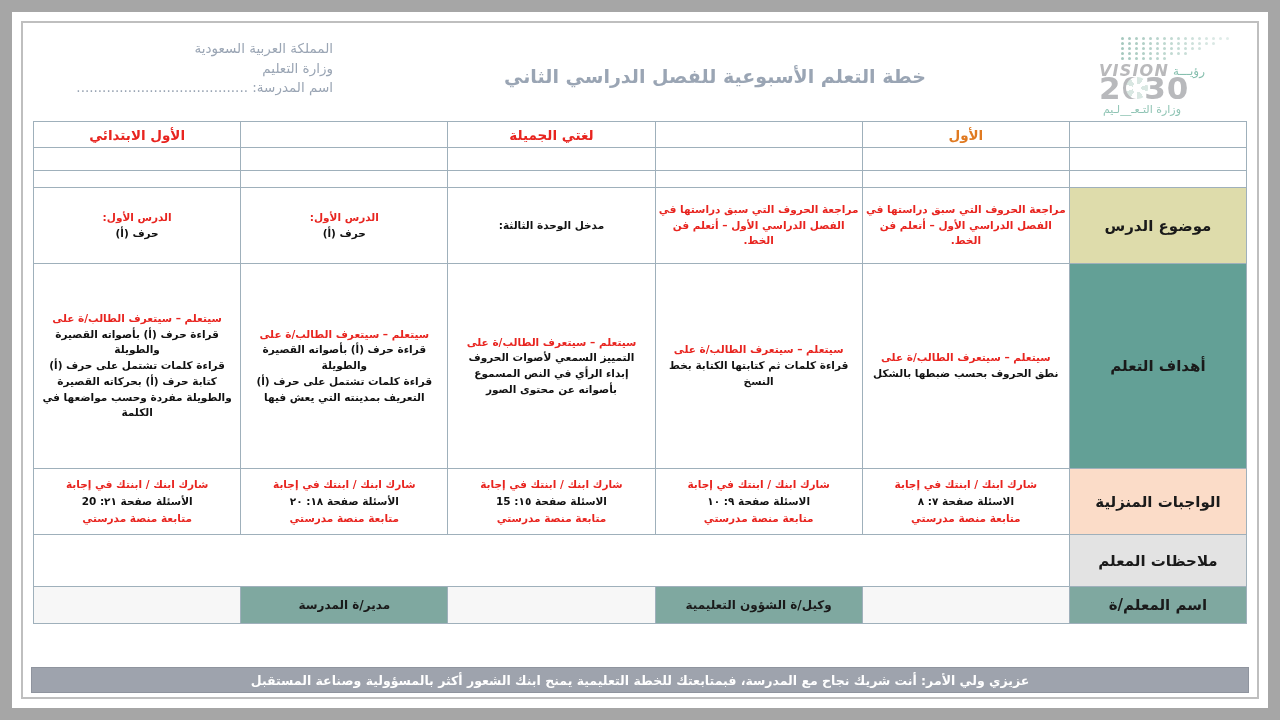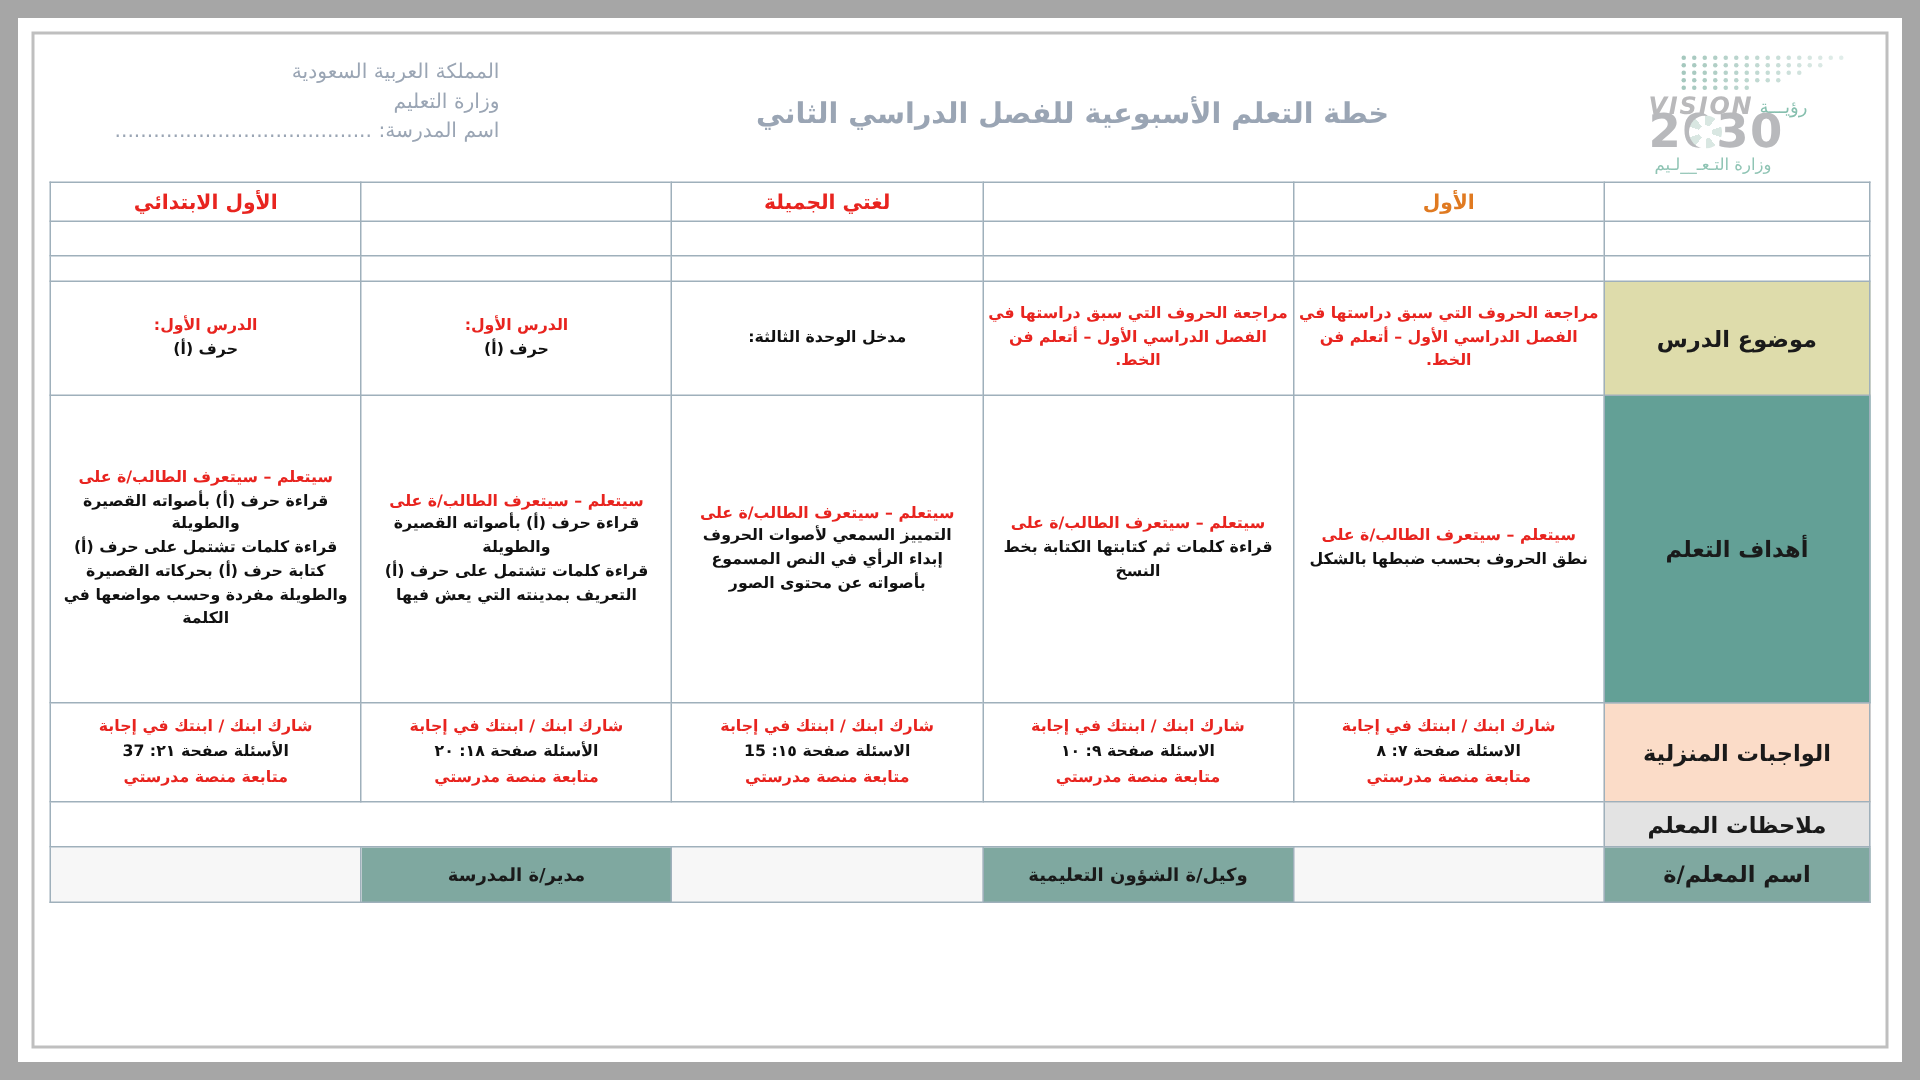"الأسئلة صفحة ٢١: 37" span.mid { text: 37 -> 20 }
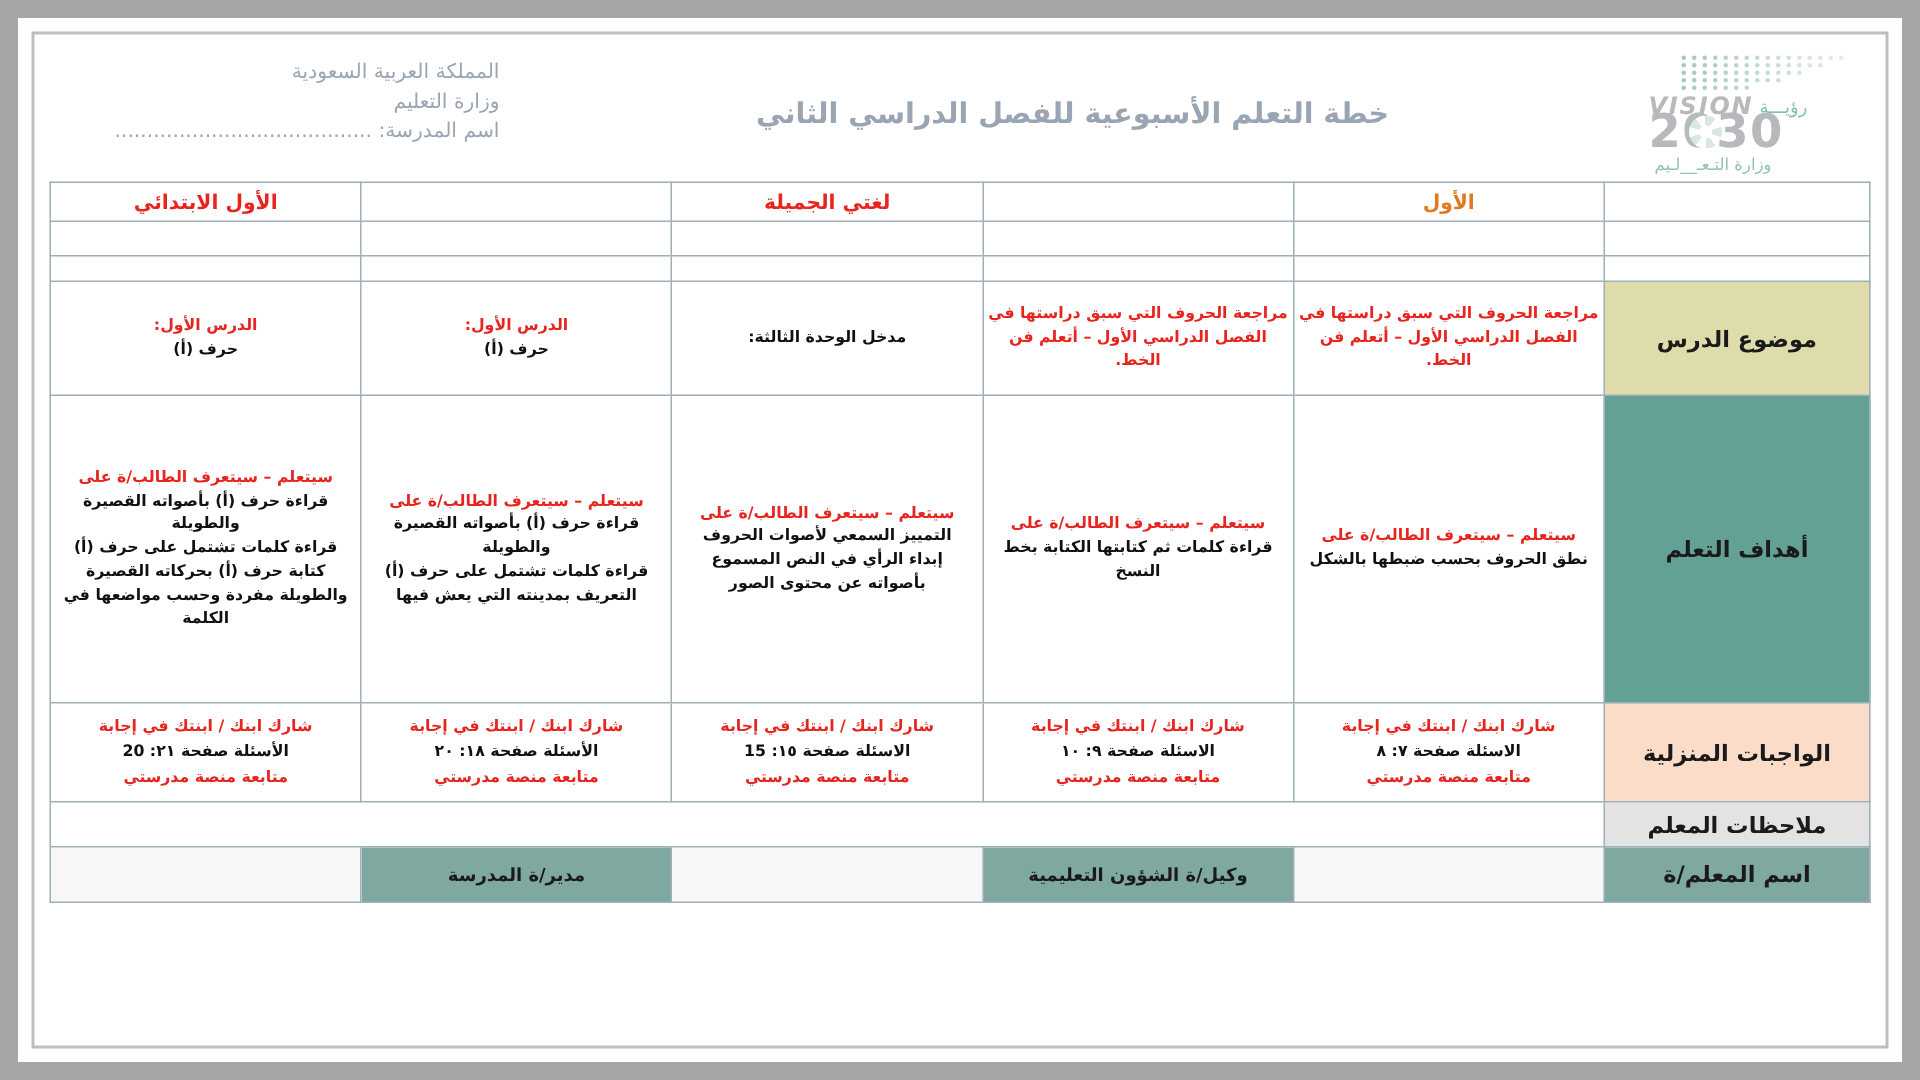"ملاحظات المعلم" .row-notes td { height: 30px -> 52px }
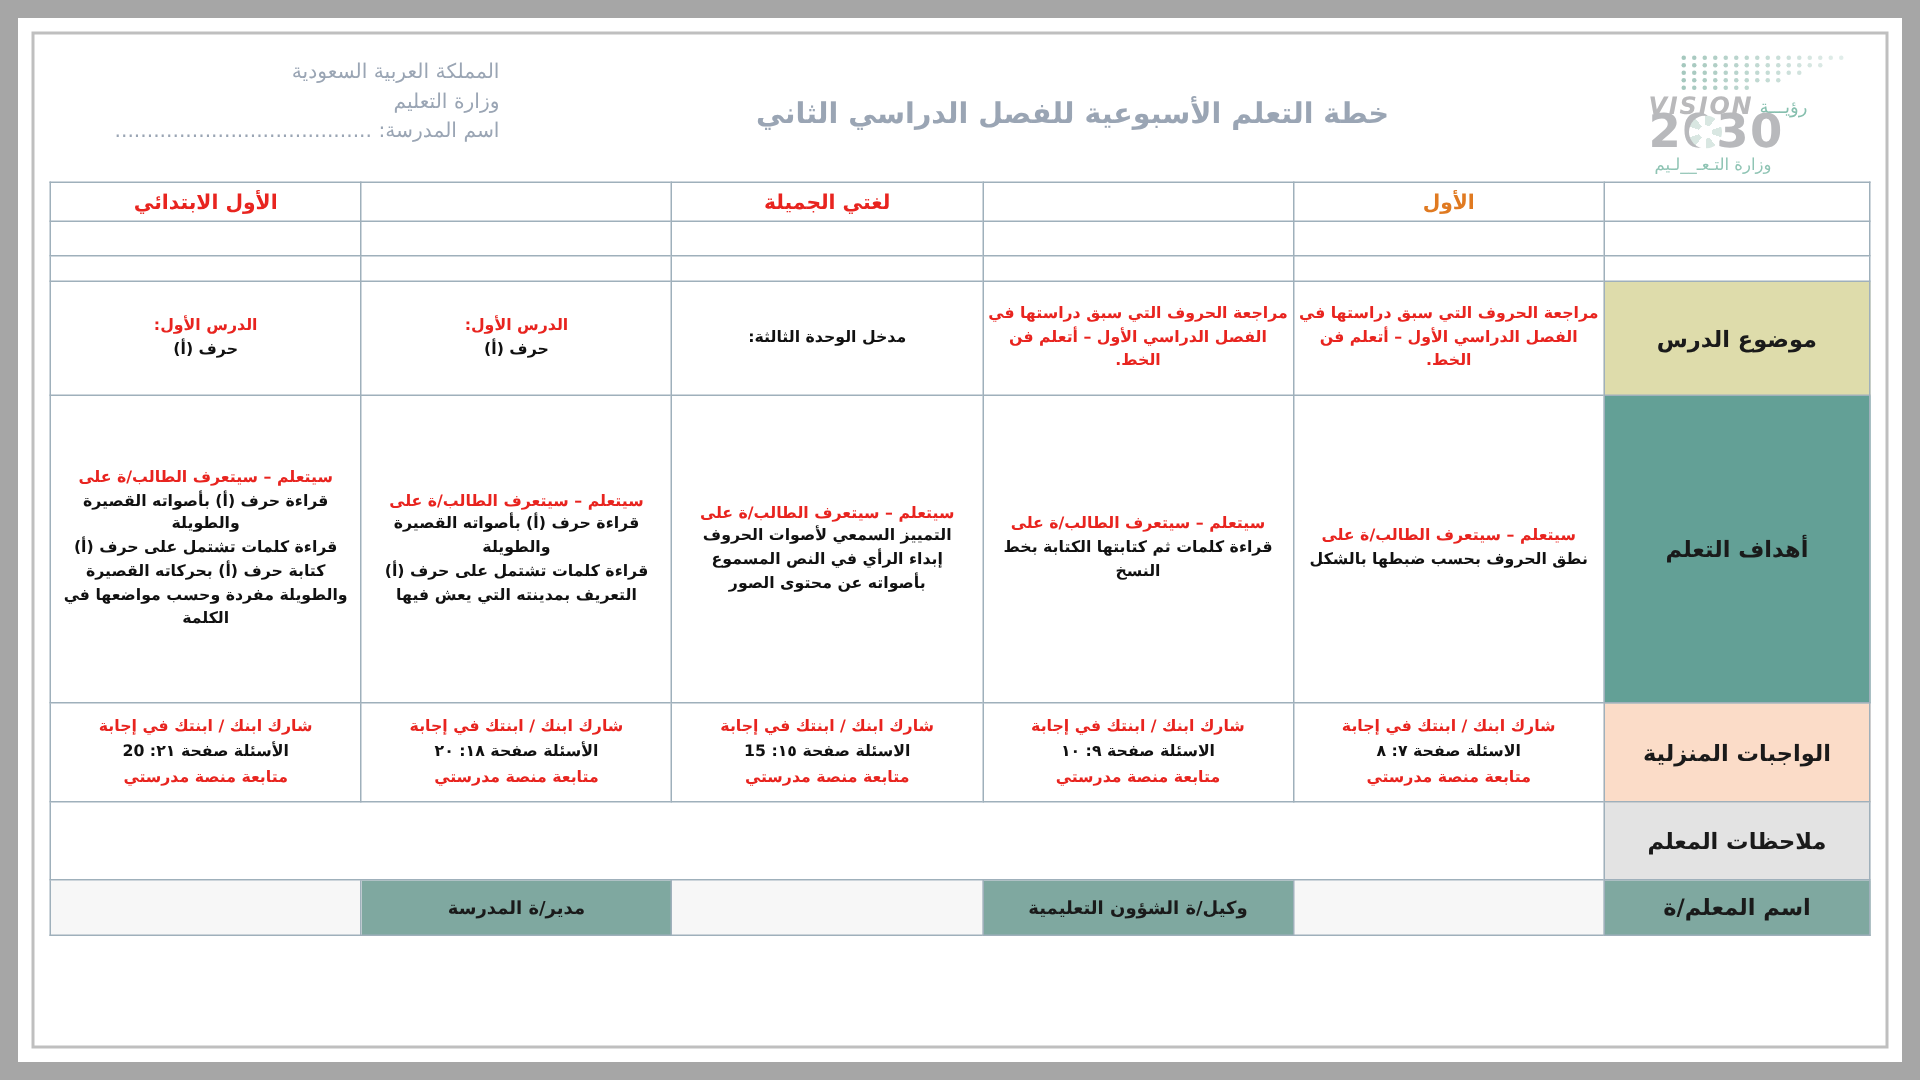"عزيزي ولي الأمر: أنت شريك" div.footer-banner { html: none -> <div>عزيزي ولي الأمر: أنت شريك نجاح مع المدرسة، فبمتابعتك للخطة التعليمية يمنح ابنك الشعور أكثر بالمسؤولية وصناعة المستقبل</div> }
